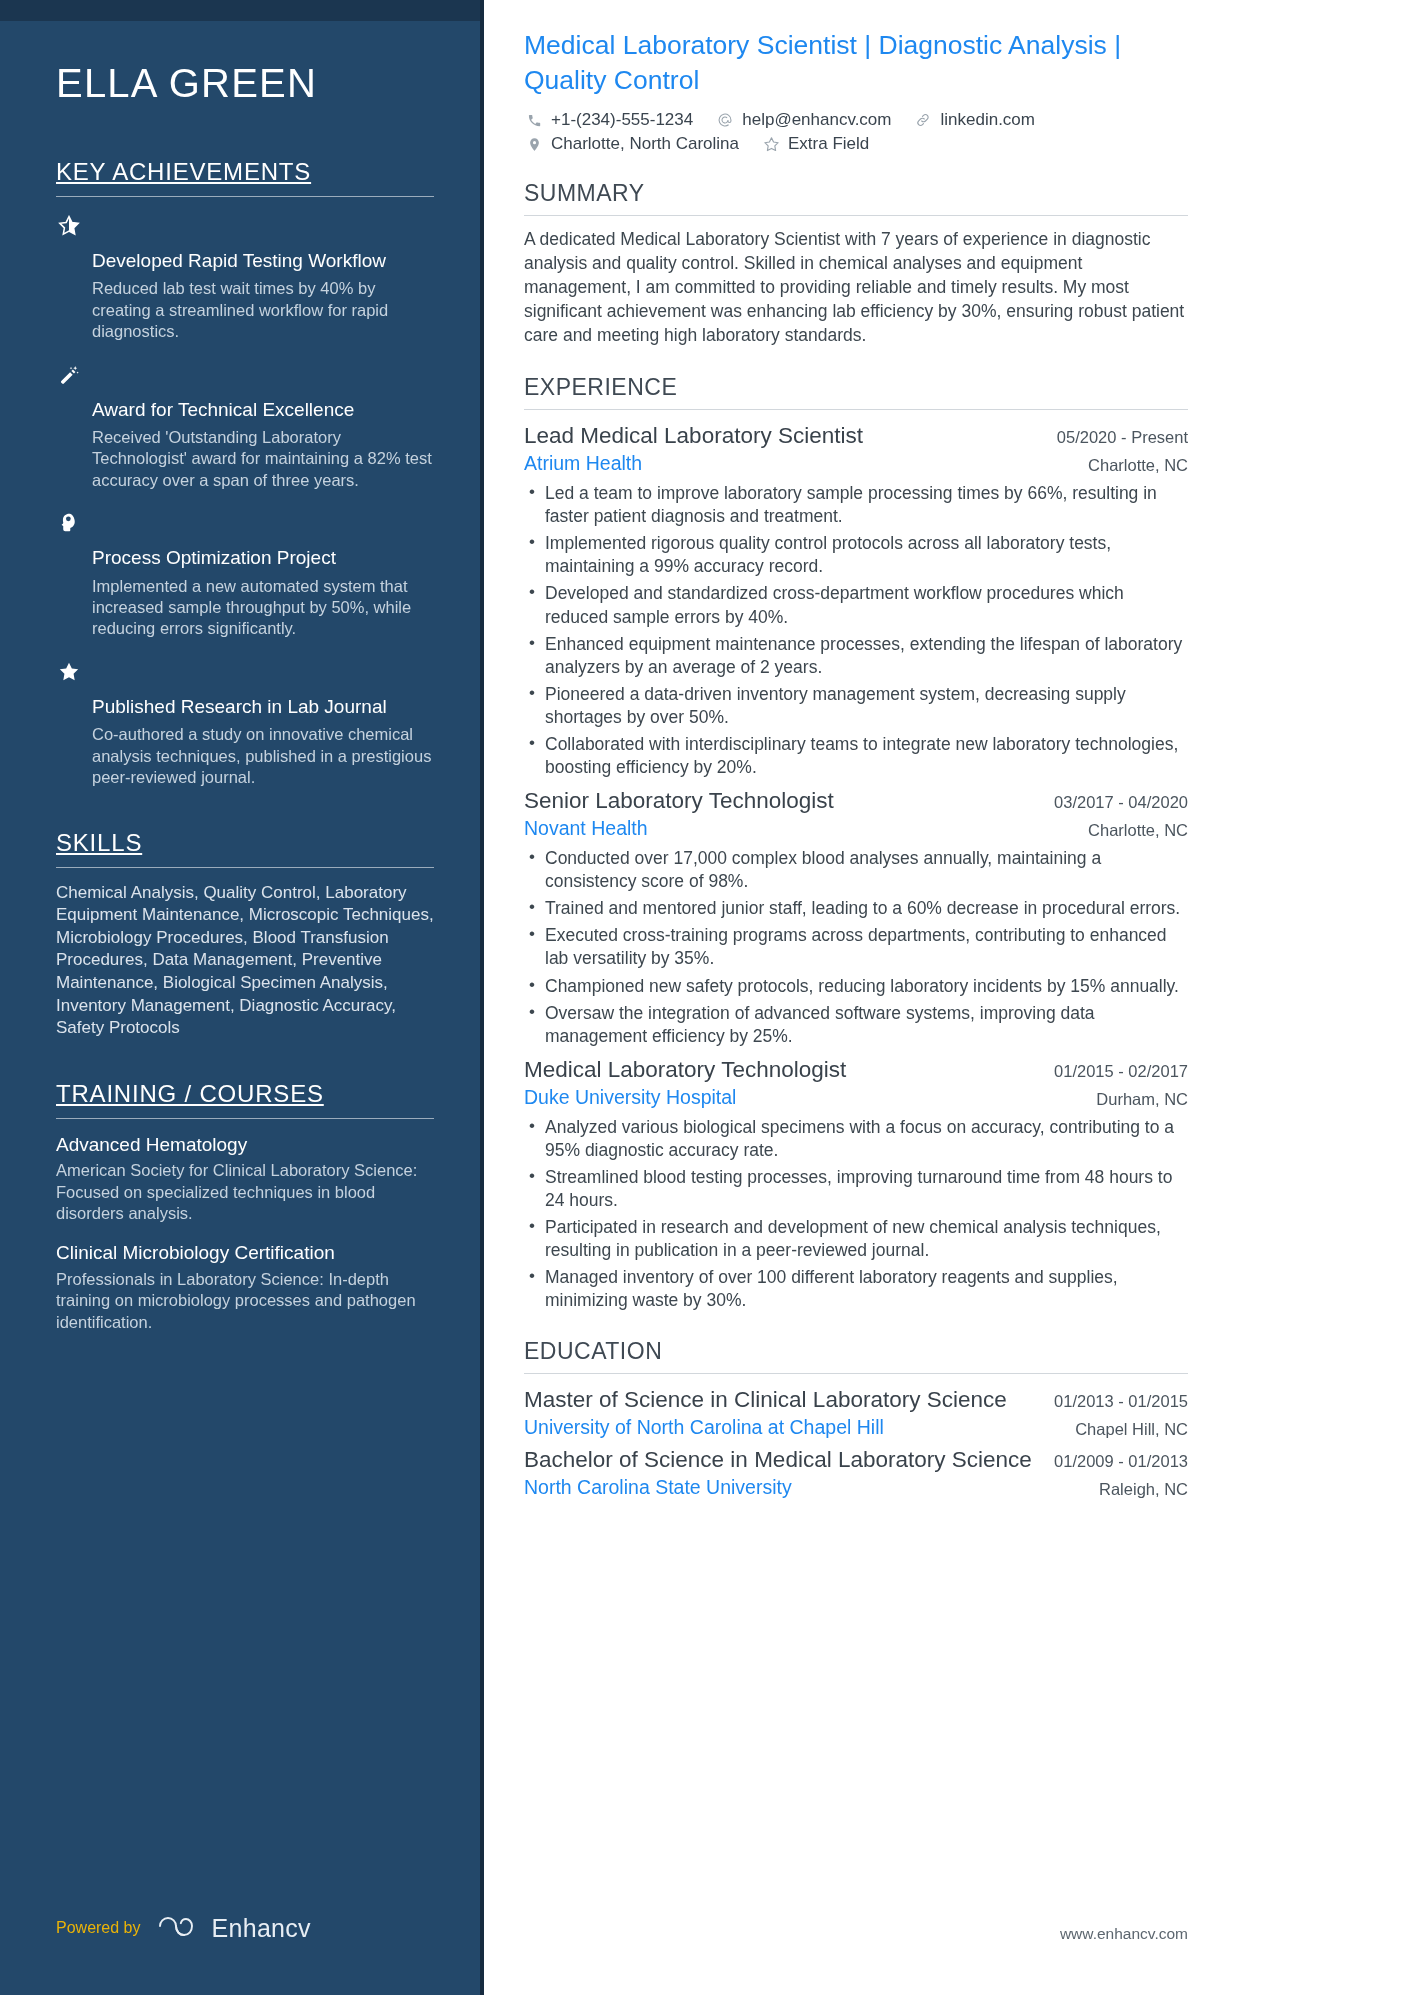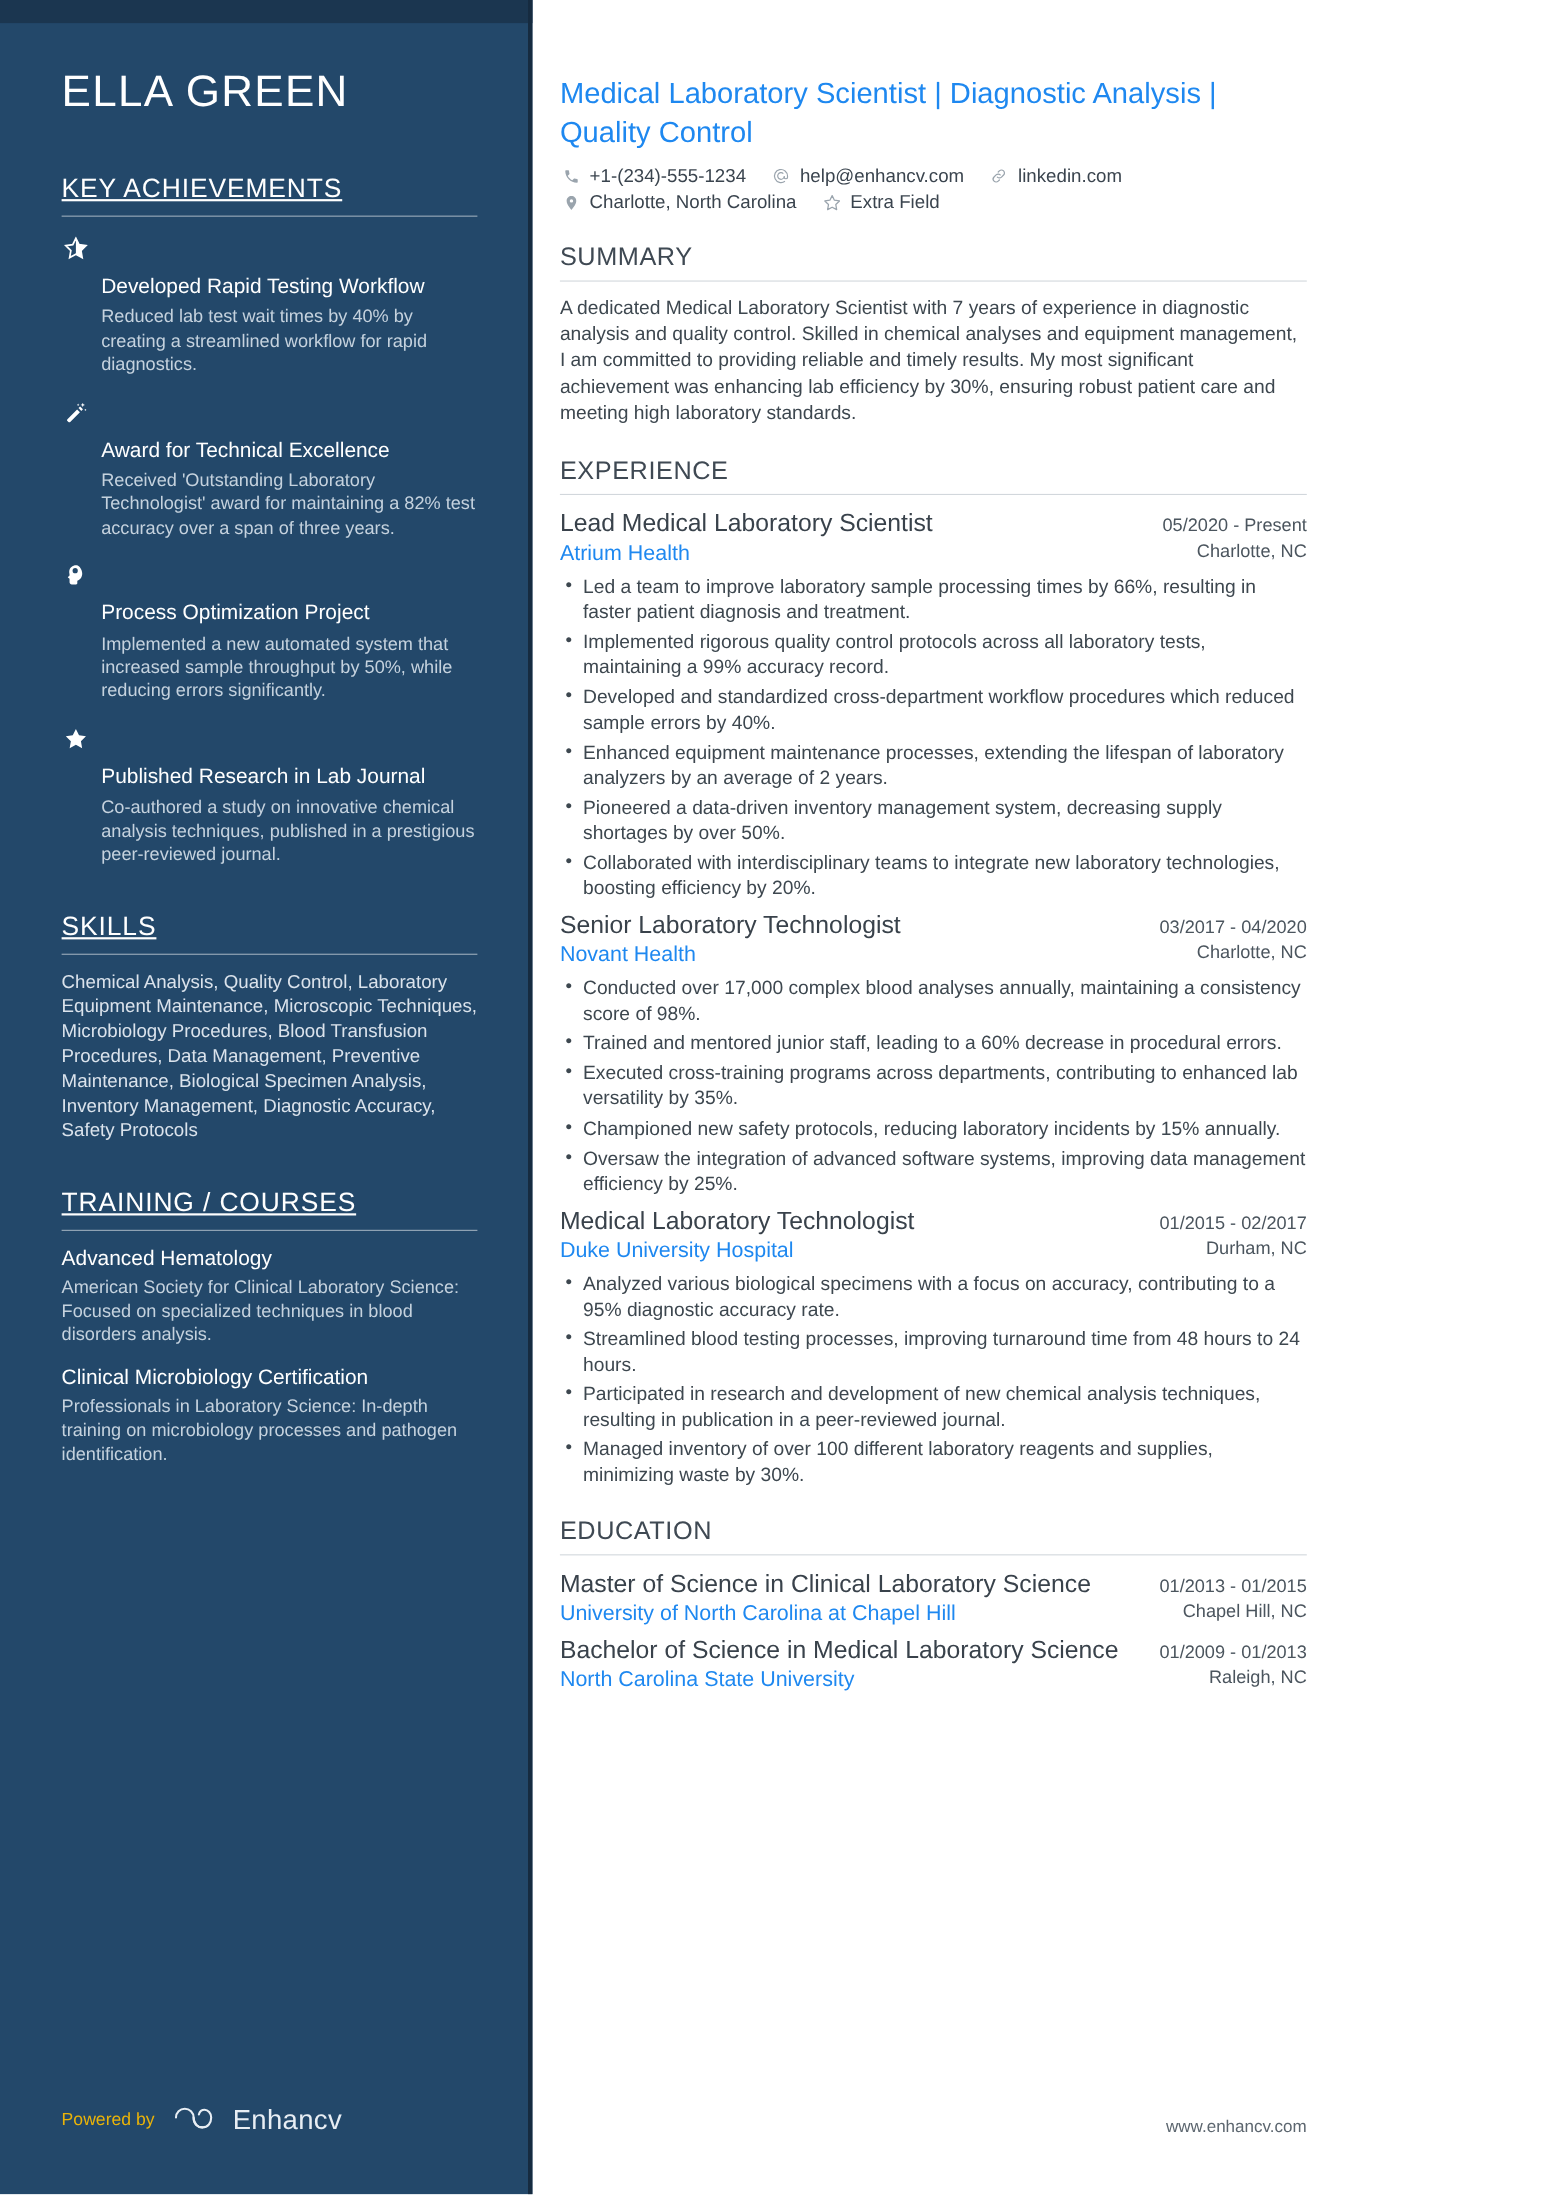"Medical Laboratory Scientist |" .main { margin-left: none -> 15px; padding: 68px 50px 0 25px -> 28px 50px 0 25px }
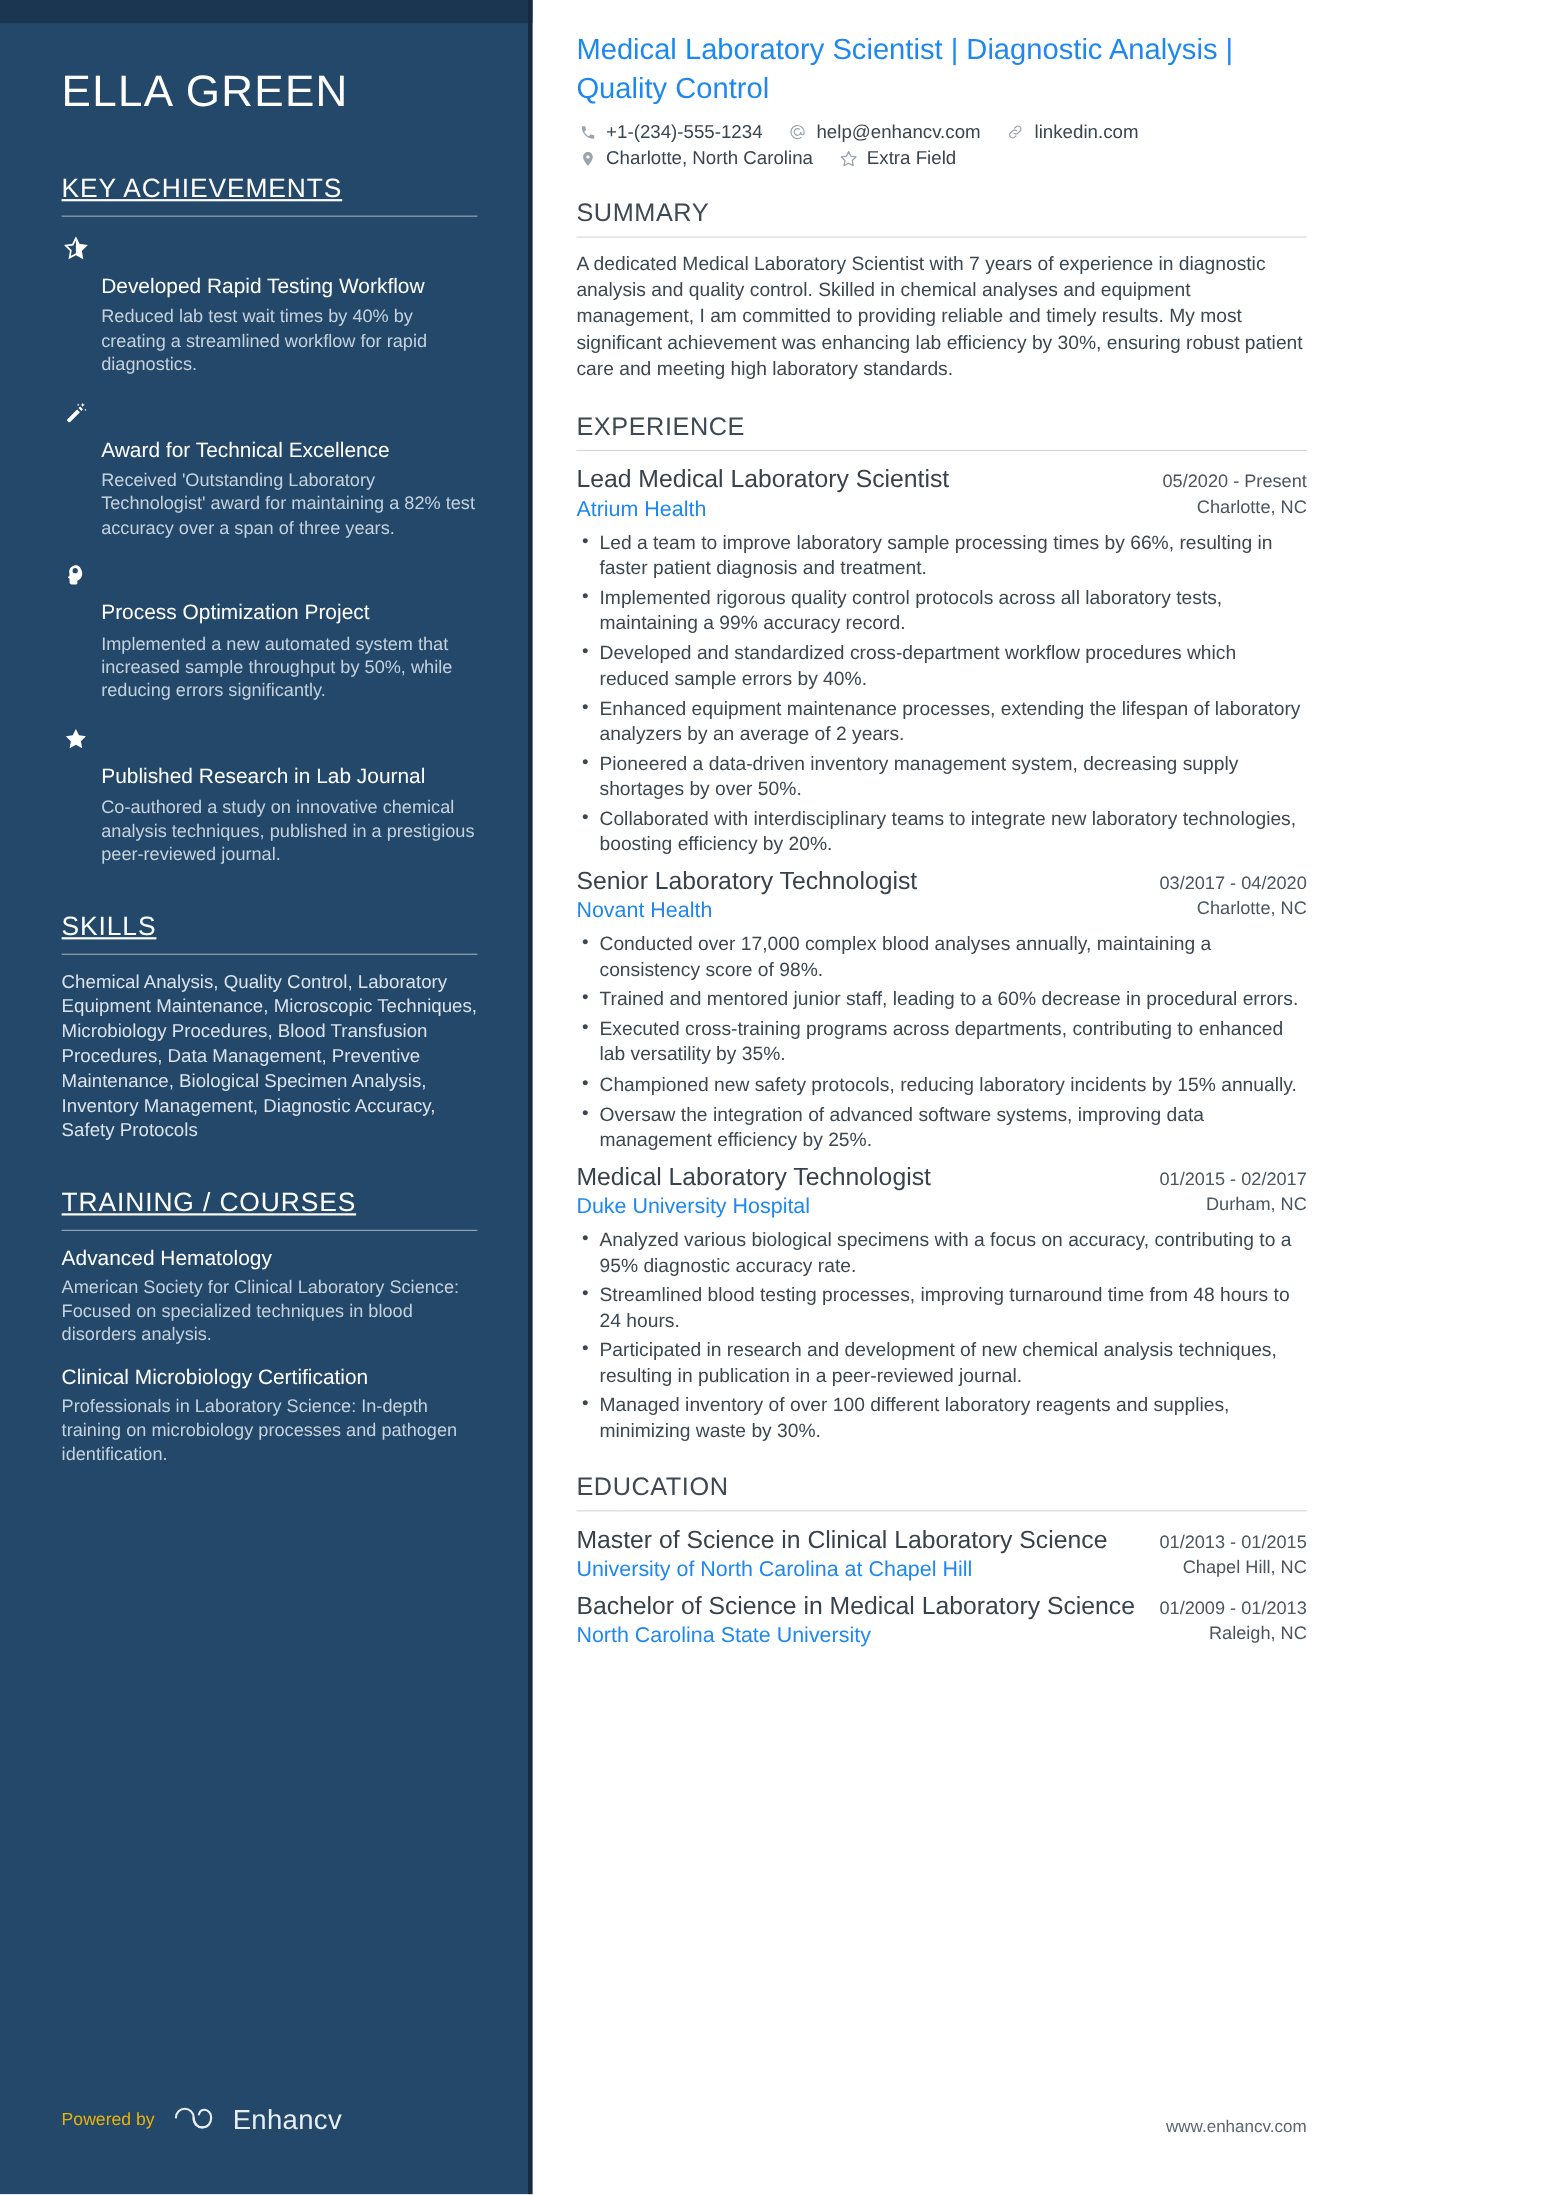"Atrium Health" .entry-sub { align-items: flex-start -> flex-end }
